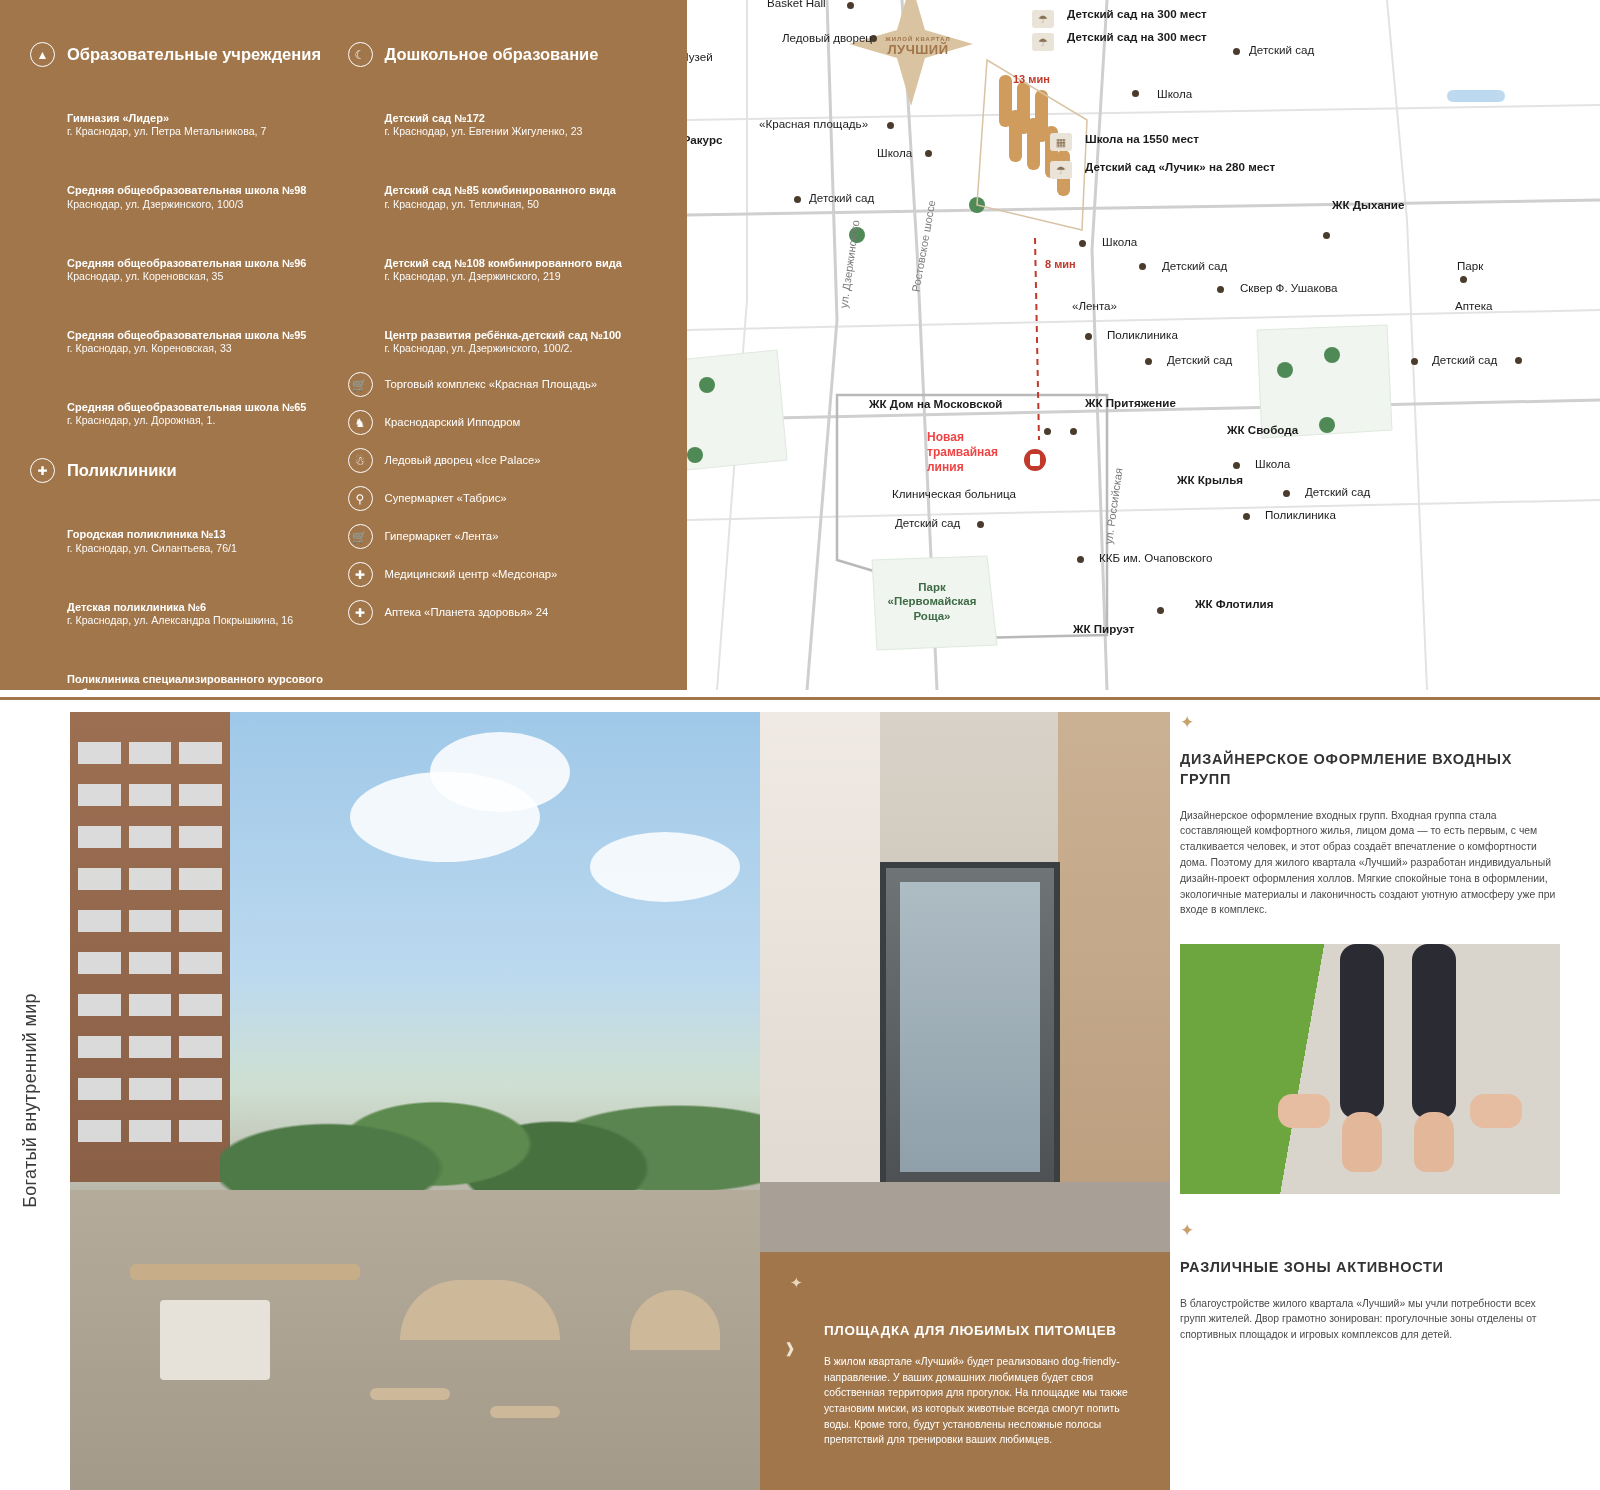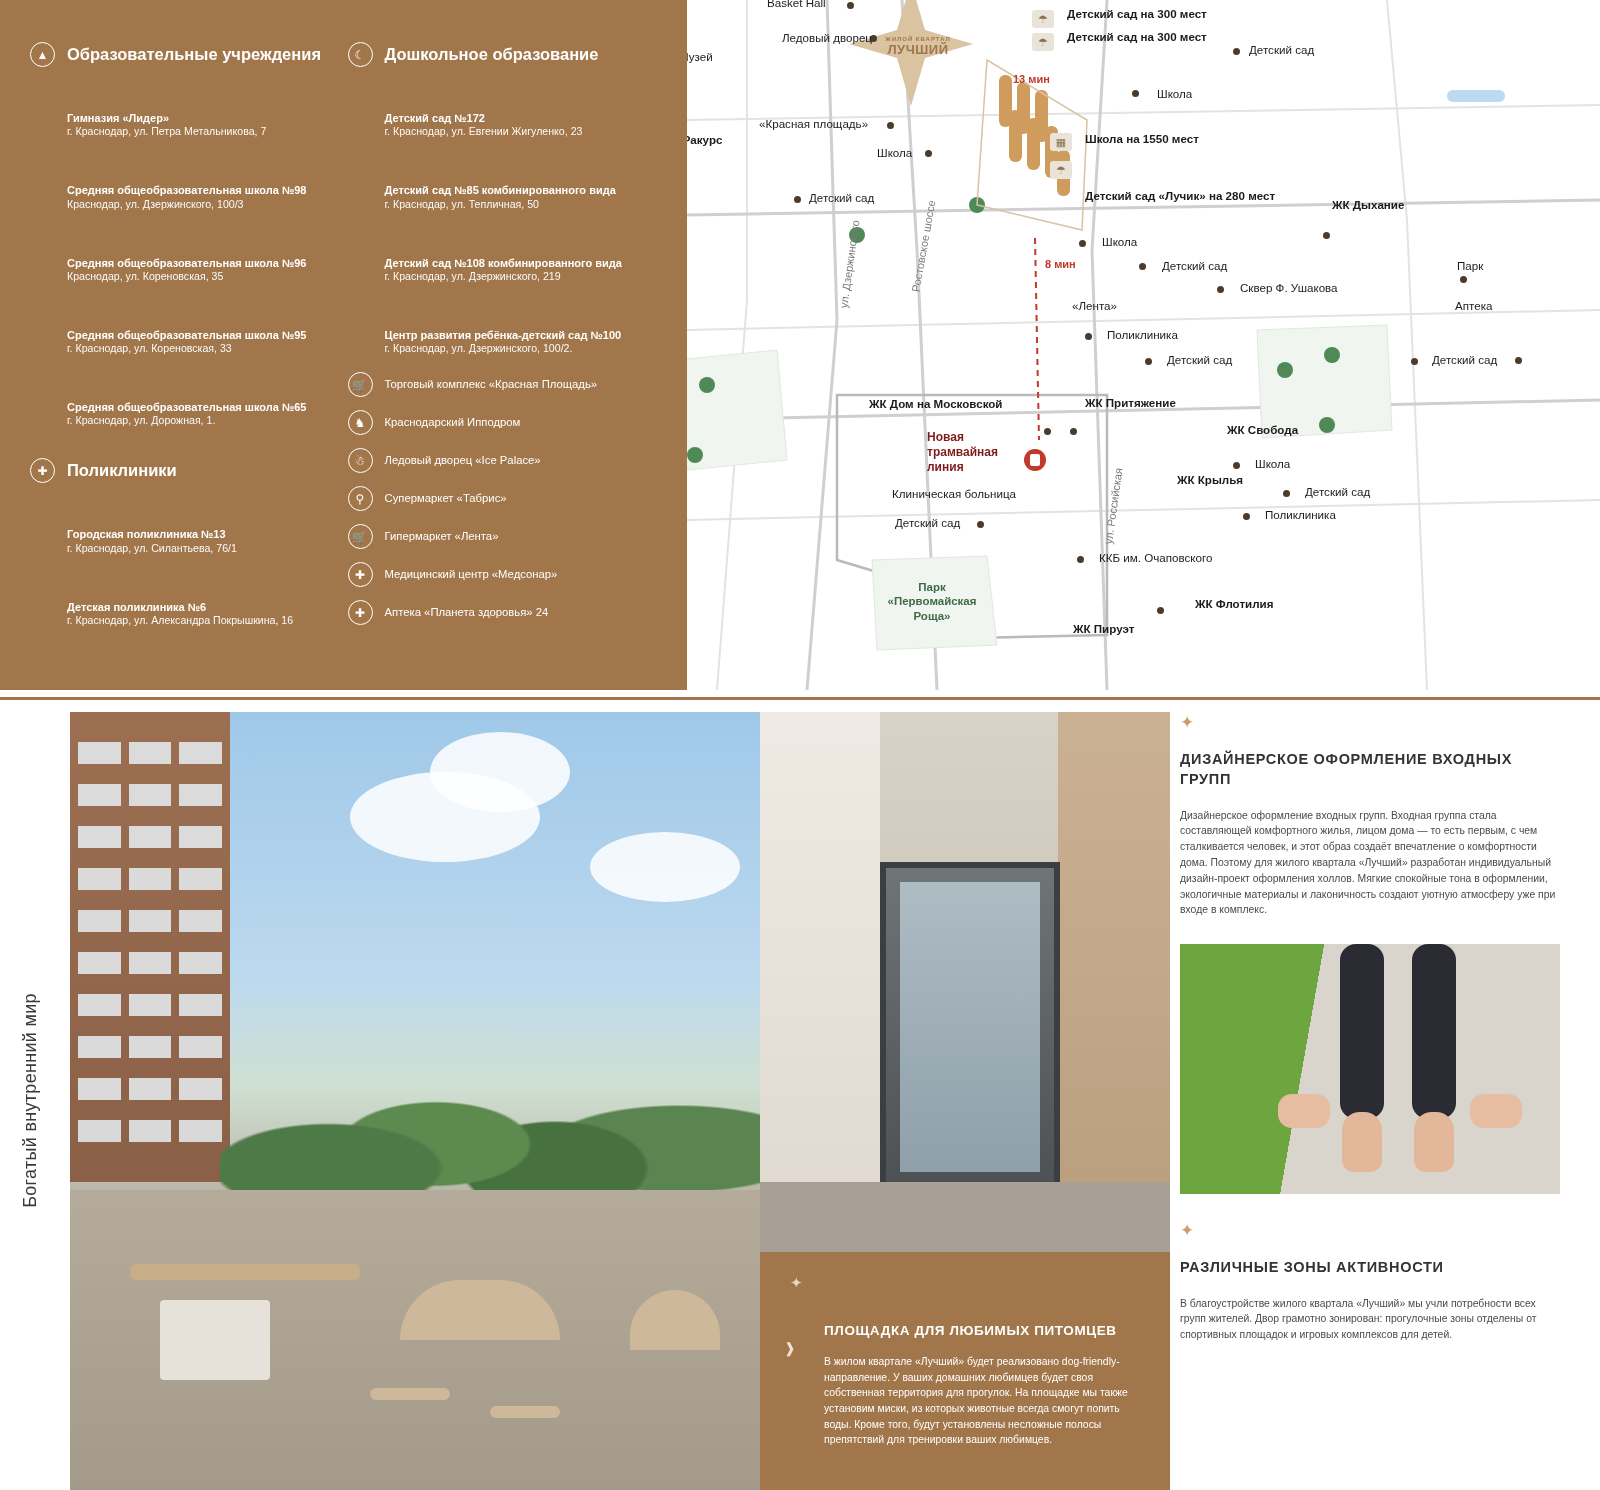"Детский сад «Лучик» на 280" div.map-label { margin-top: 29px -> none }
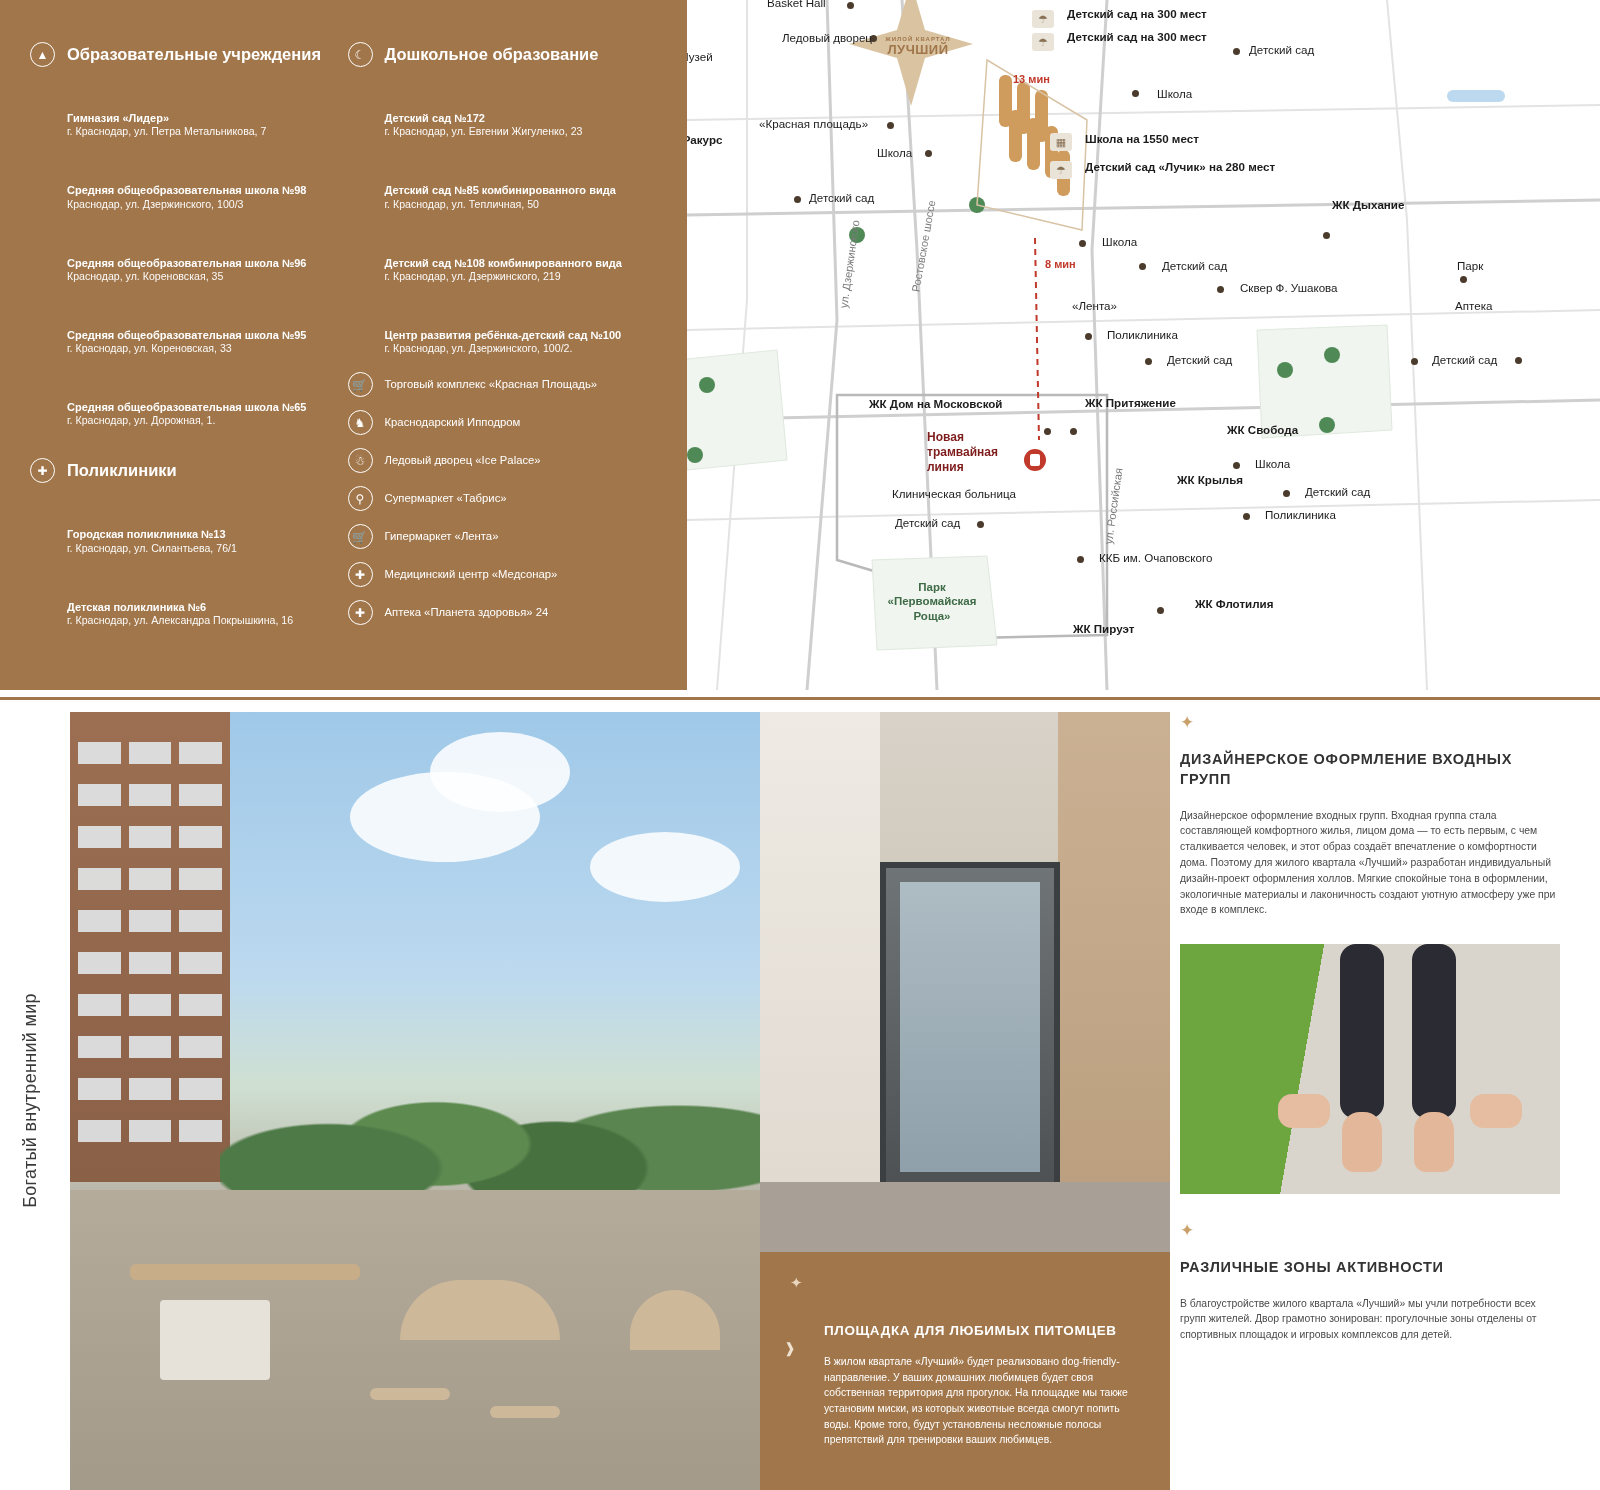"Новая трамвайная линия" .red-text { color: #7f1d1d -> #ef4444 }
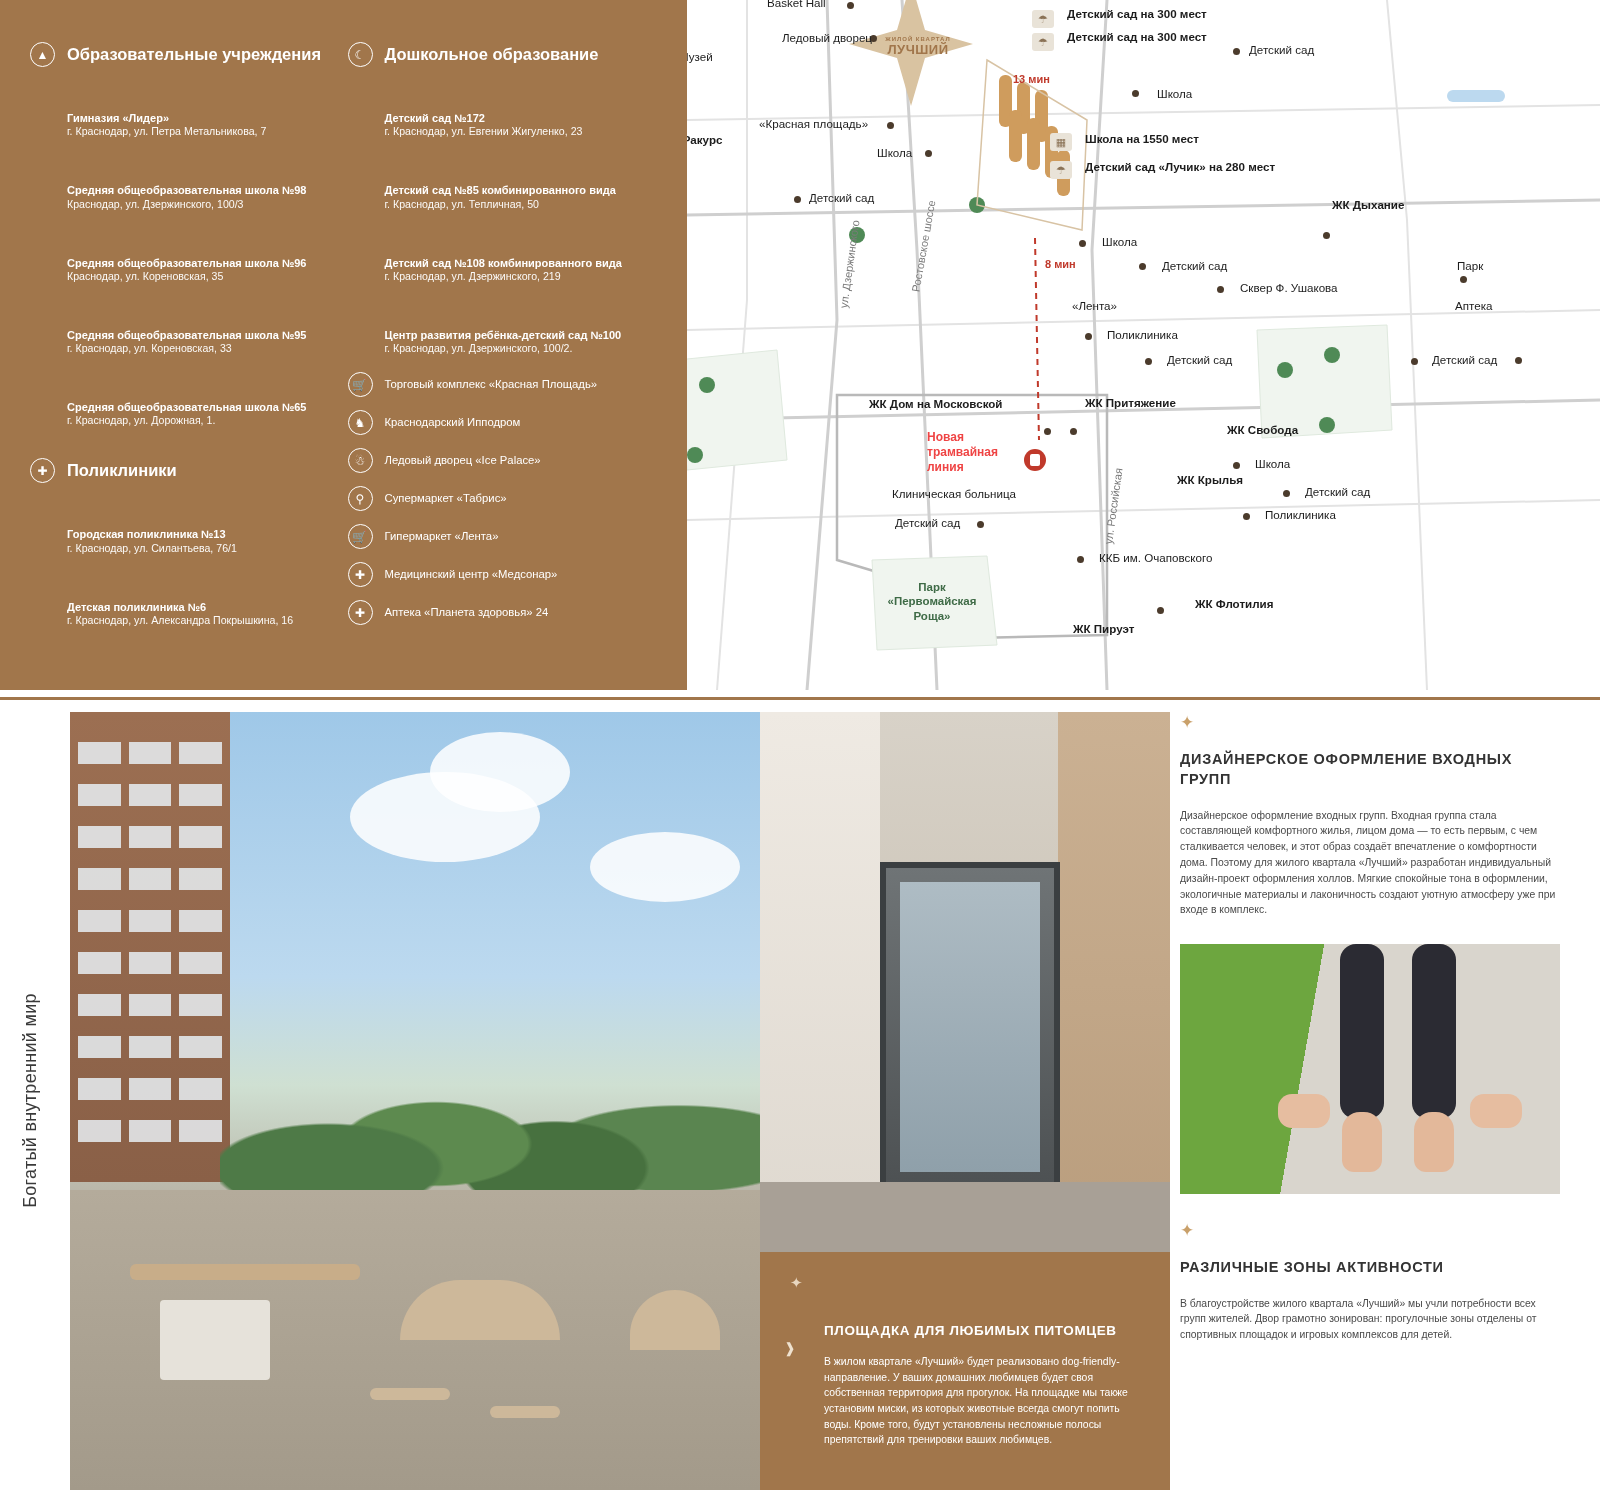"Поликлиника специализированного" div.entry { html: none -> <div> <div>Поликлиника специализированного курсового амбулаторного лечения</div> <div>г. Краснодар, ул. Репина проезд, 3.</div> </div> }
